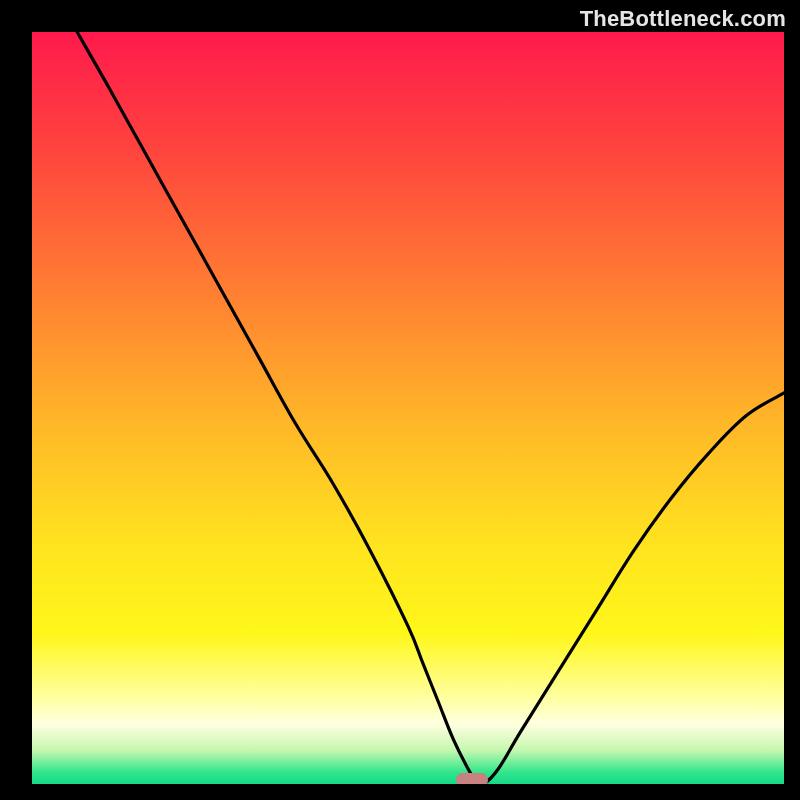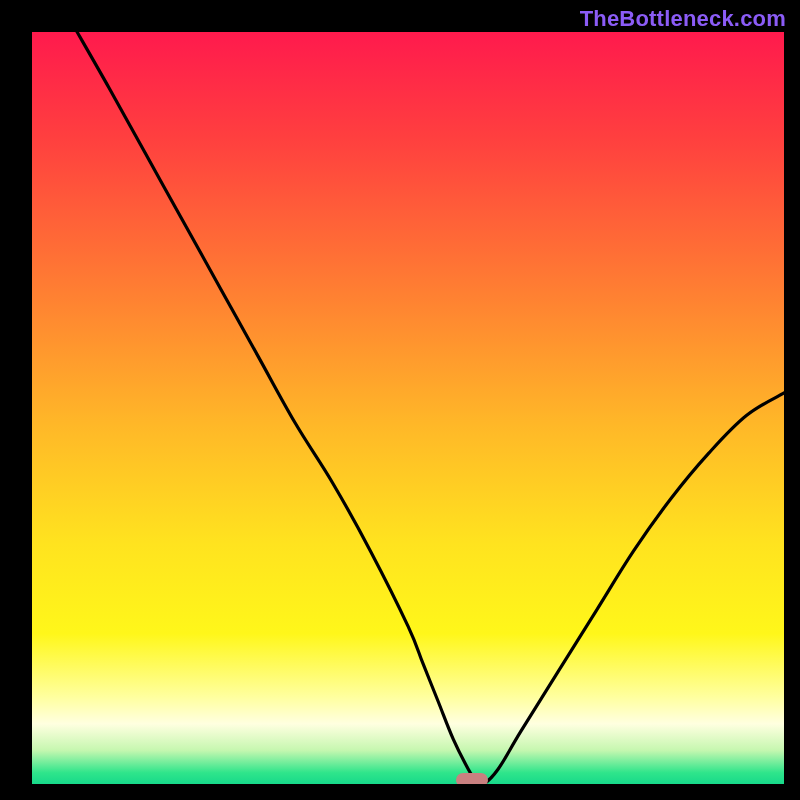"TheBottleneck.com" .watermark { color: #8b5cf6 -> #e5e5e5 }
